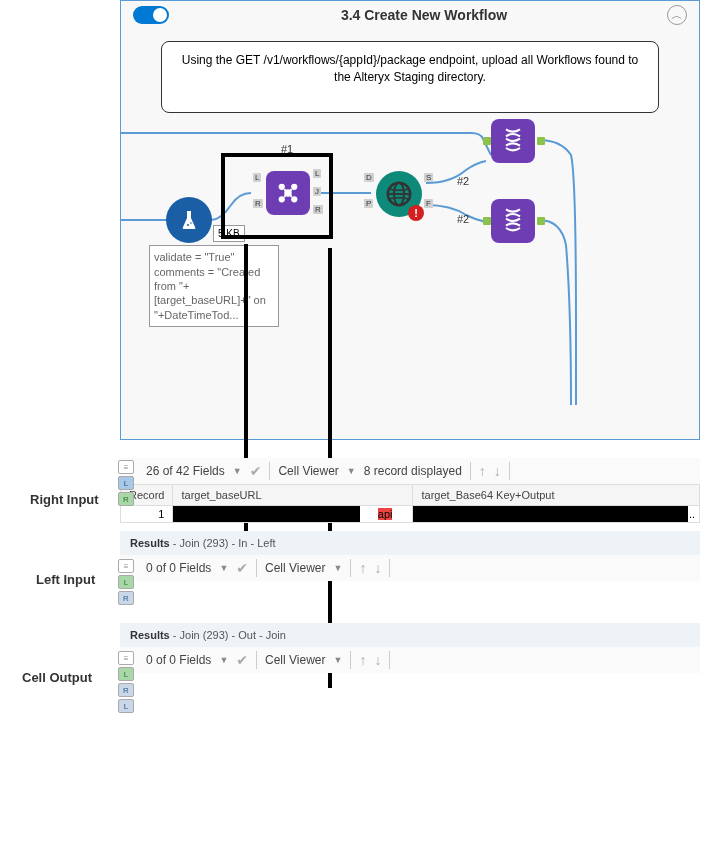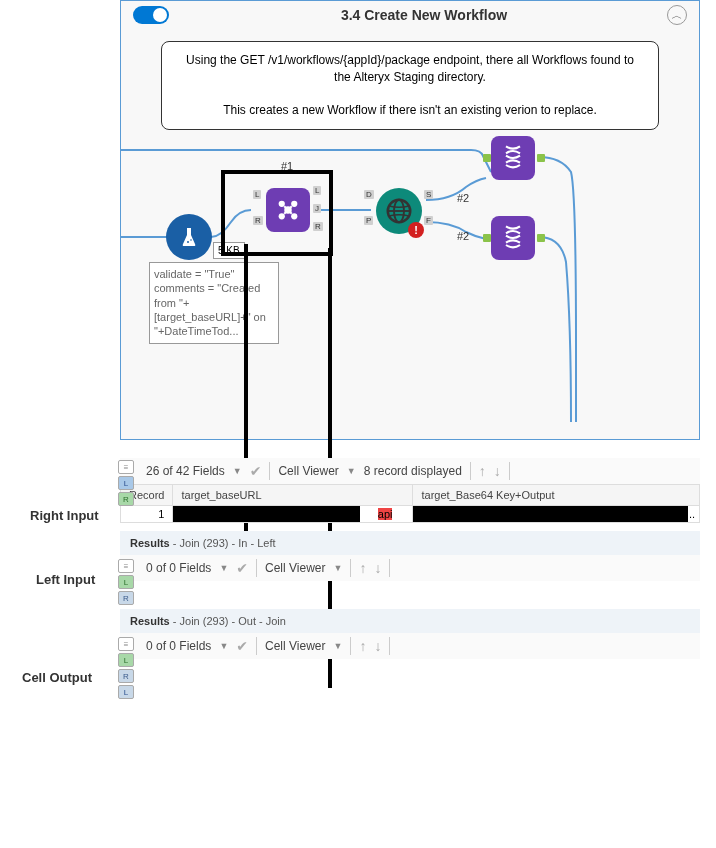"Using the GET" div { text: there -> upload }
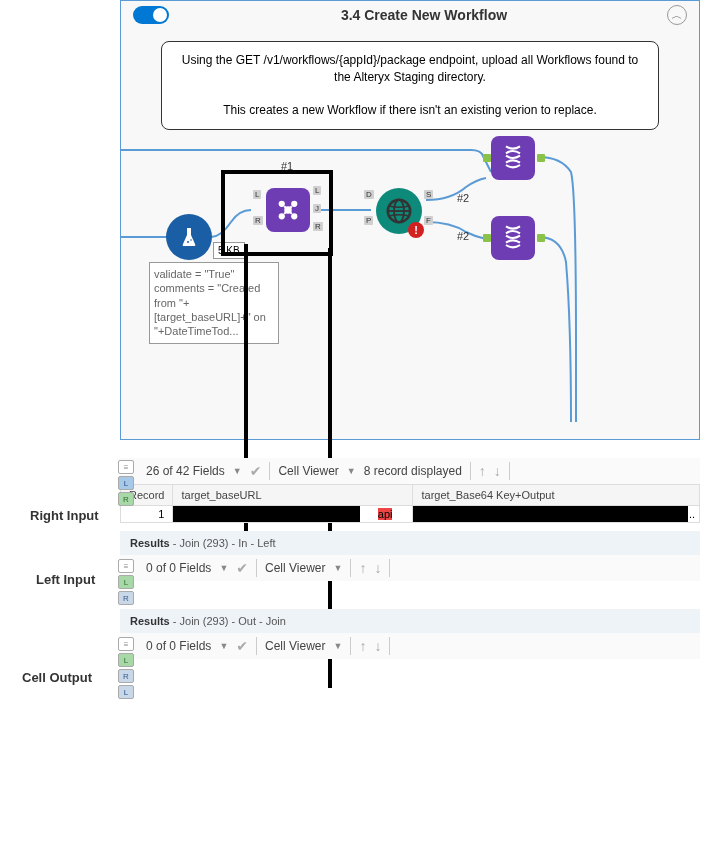"This creates a new Workflow" div { html: <div>This creates a new Workflow if there isn't an existing verion to replace.</div> -> none }
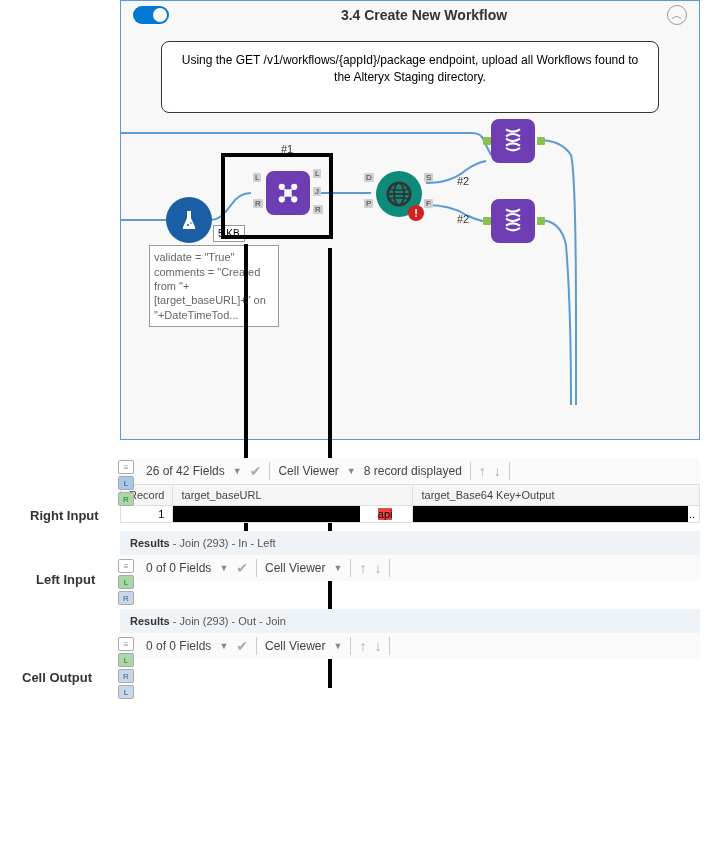"Right Input" div.section-label { top: 508px -> 492px }
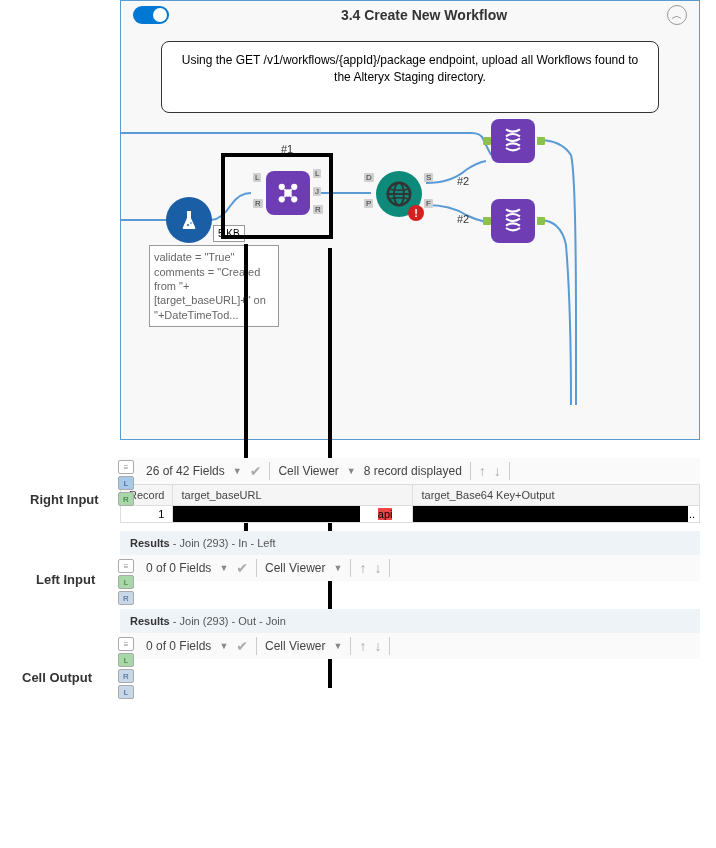"Results - Join (293) - Out" div.results-panel { margin-top: 28px -> 42px }
